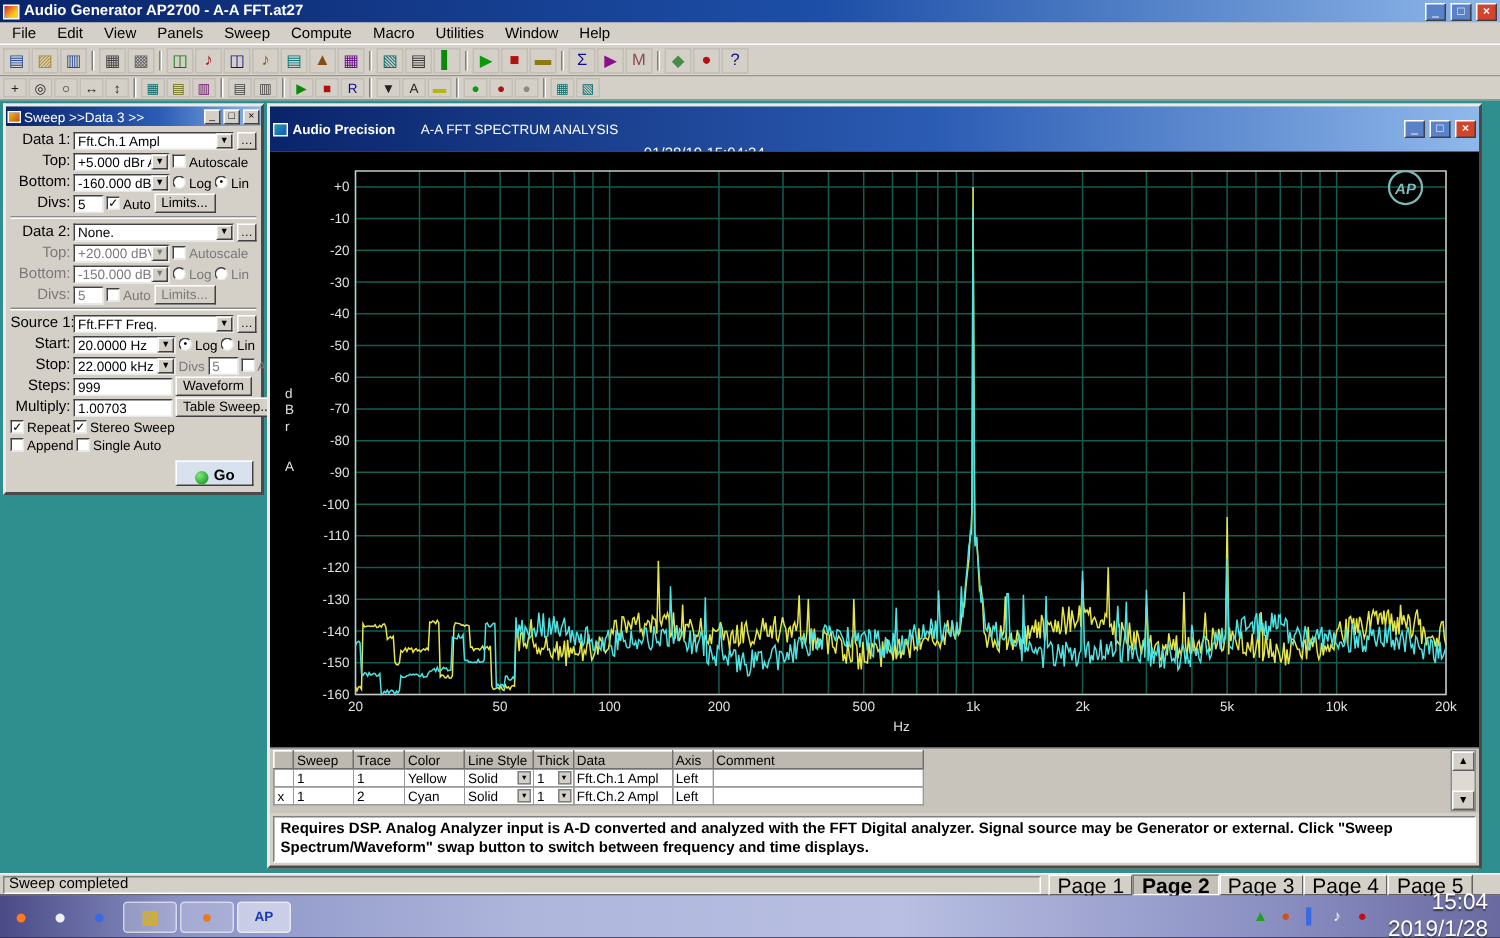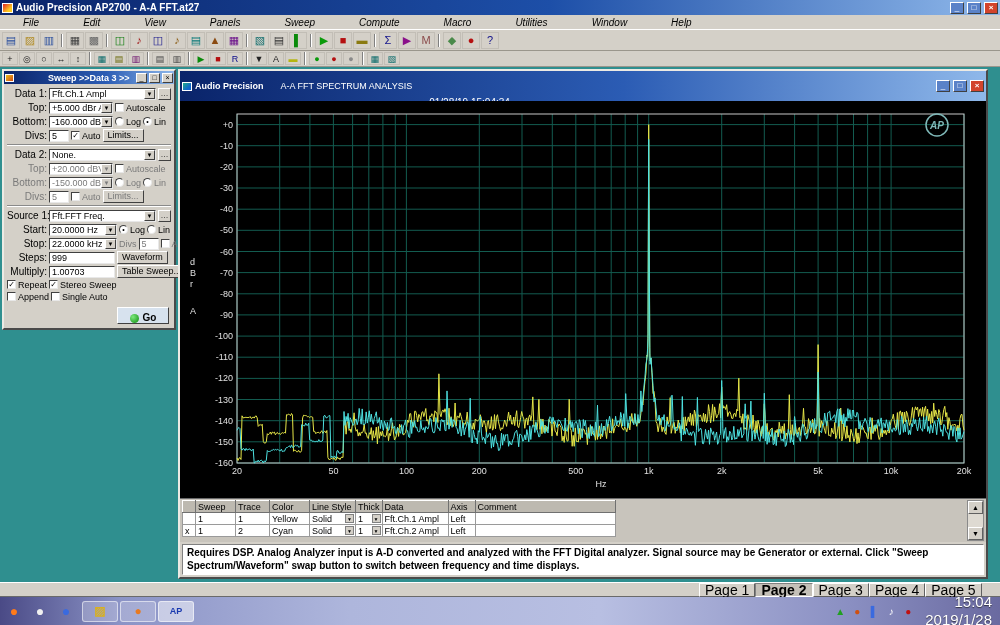"Audio Precision AP2700 - A-A" span.ttext { text: Precision -> Generator }
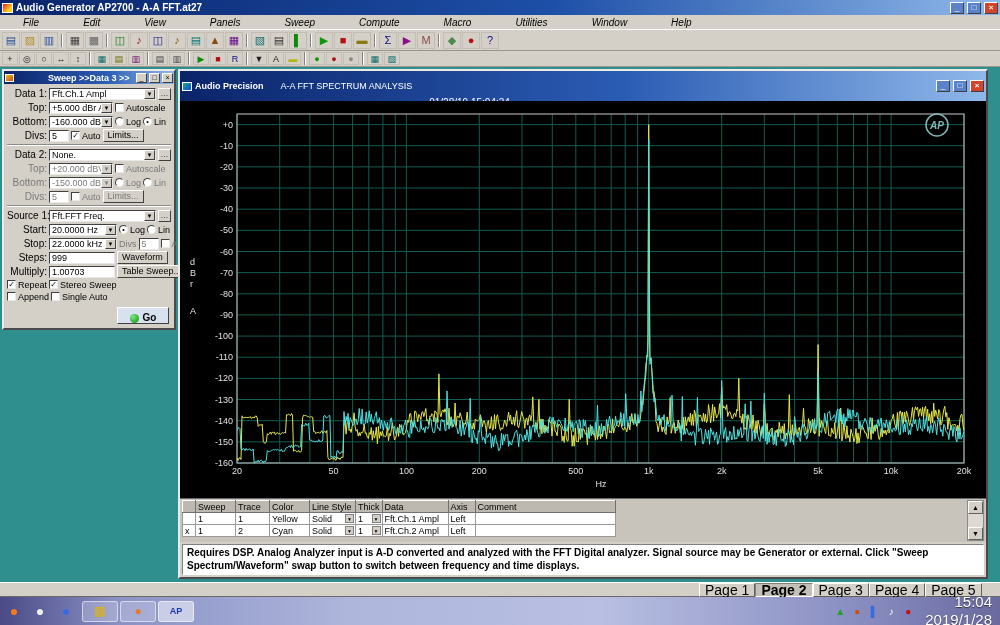"File" .mitem { font-style: italic -> none; padding: 1px 22px -> 1px 7px }
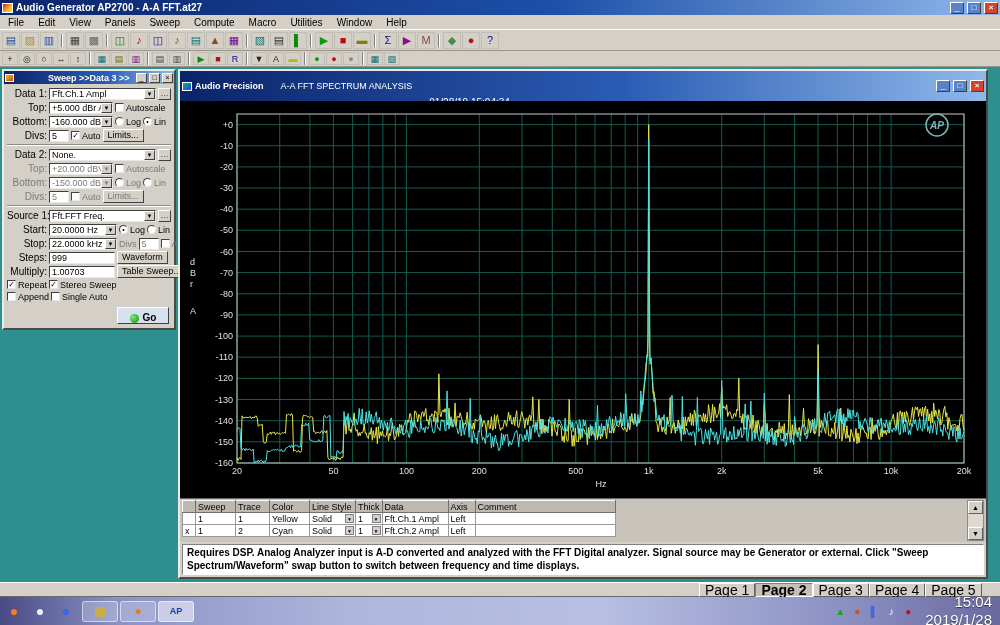"Sweep >>Data 3 >>" .ptitle .ptext { font-weight: bold -> normal; margin-left: 32px -> none }
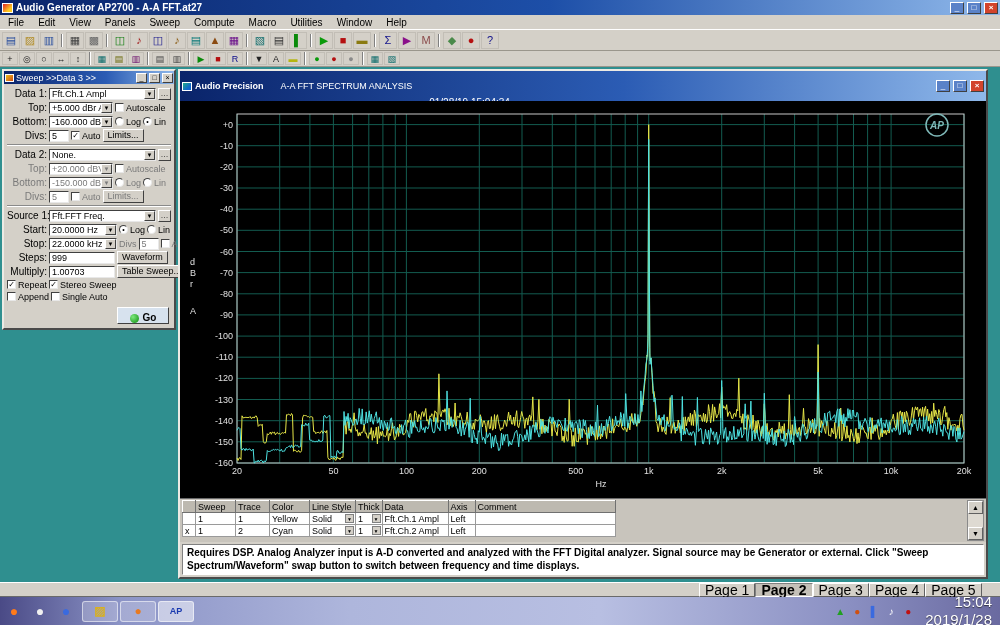"Sweep completed" span.status-cell { html: none -> <span>Sweep completed</span> }
